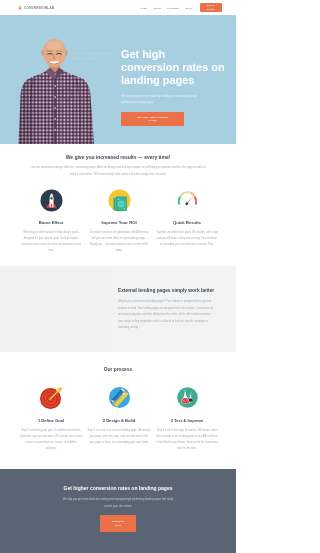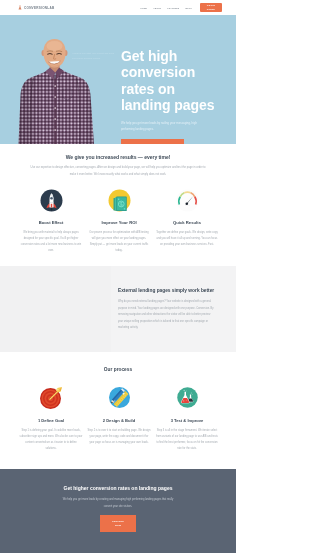"Get high conversion rates on" .hero-copy h1 { font-size: 14px -> 11px }
